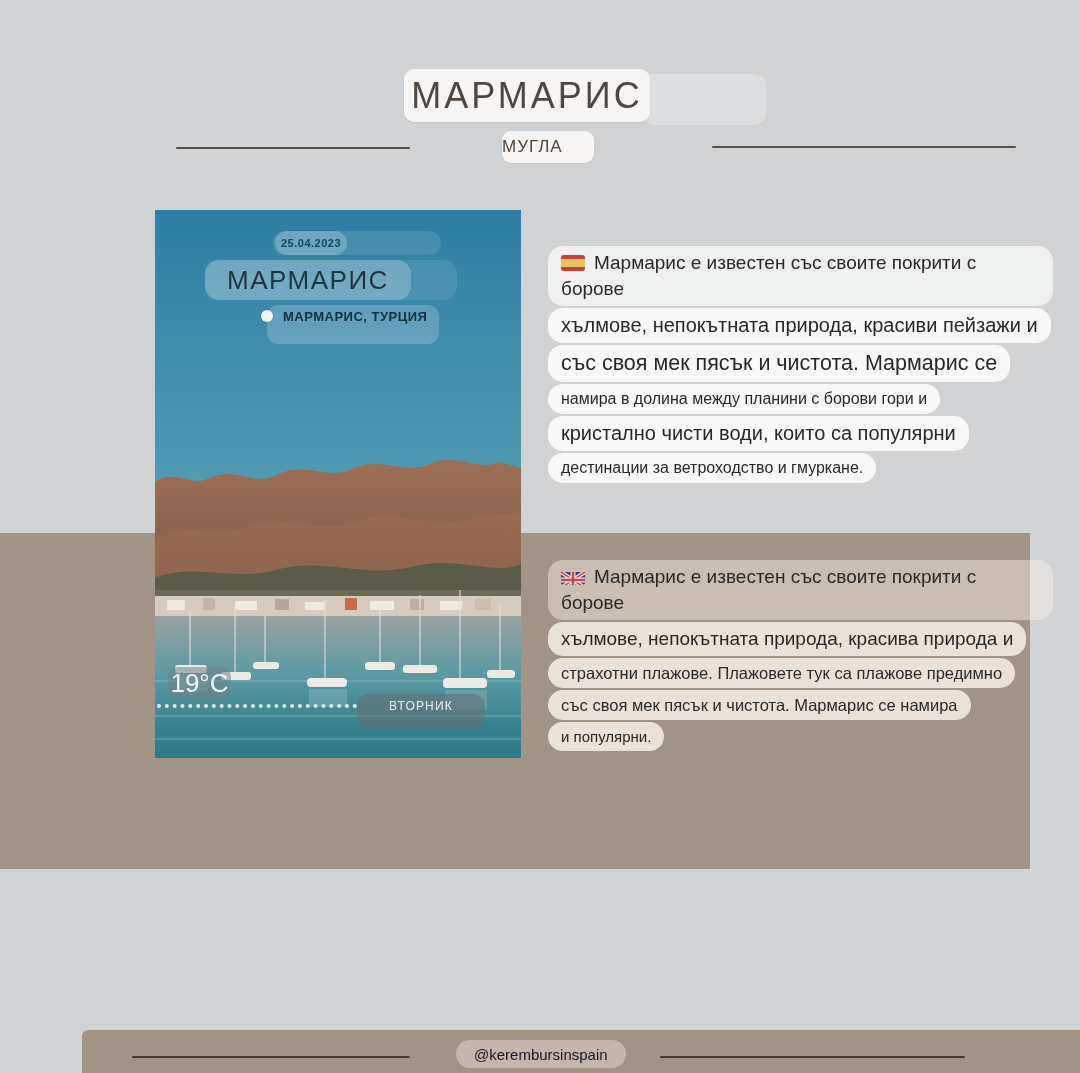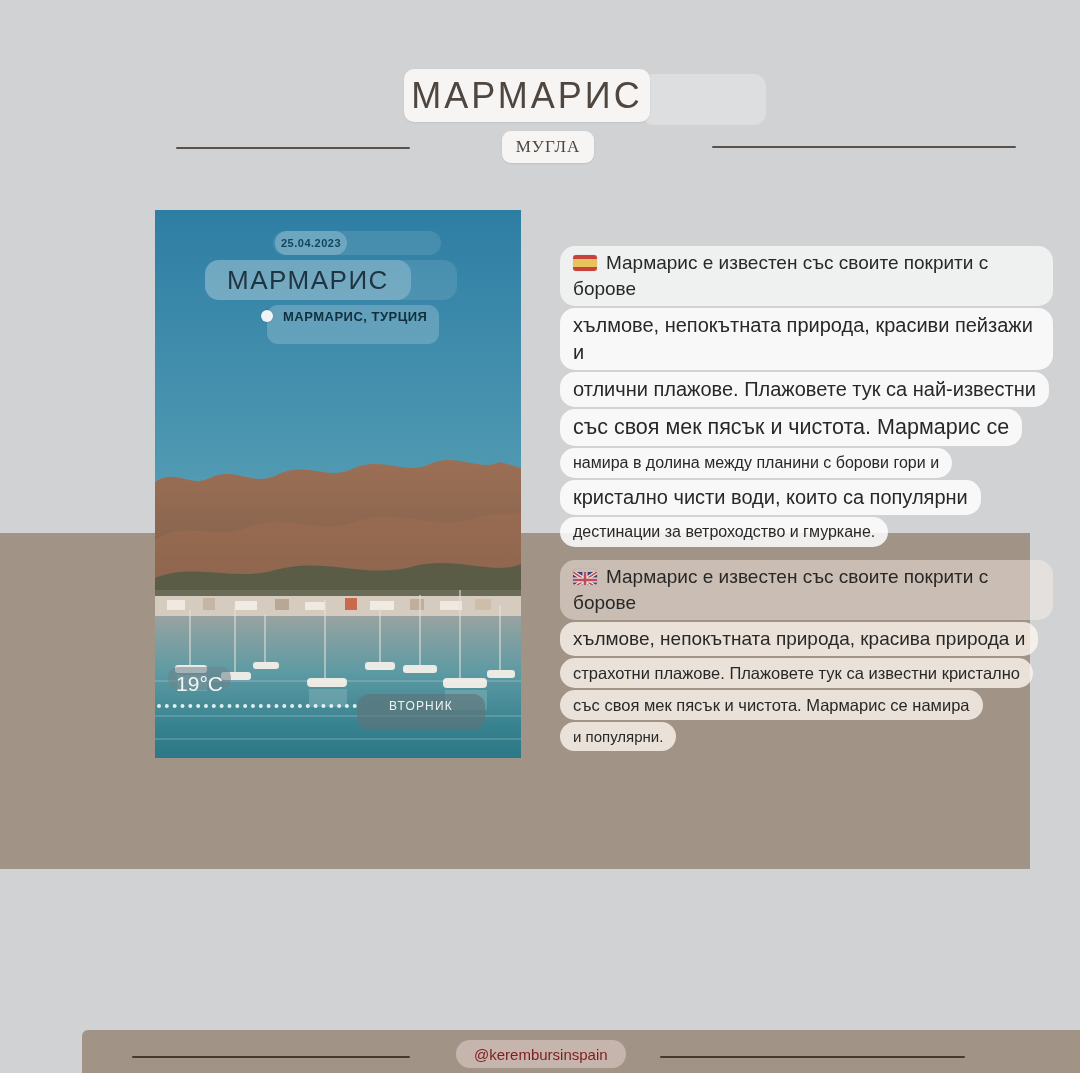"МУГЛА" .subtitle-box { font-family: Liberation Serif, serif -> none; justify-content: center -> none }
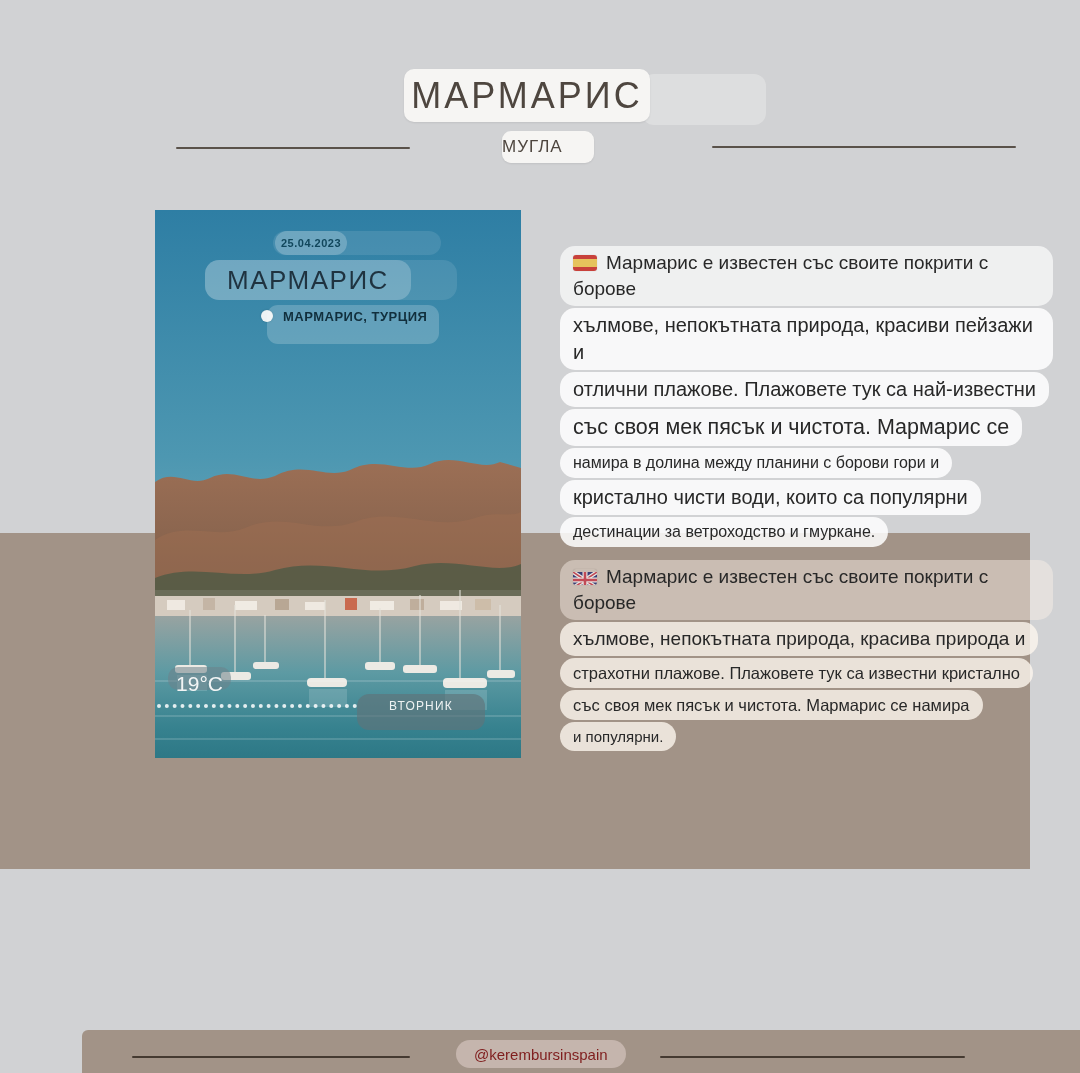"Мармарис е известен със своите" .row { margin-left: 12px -> none }
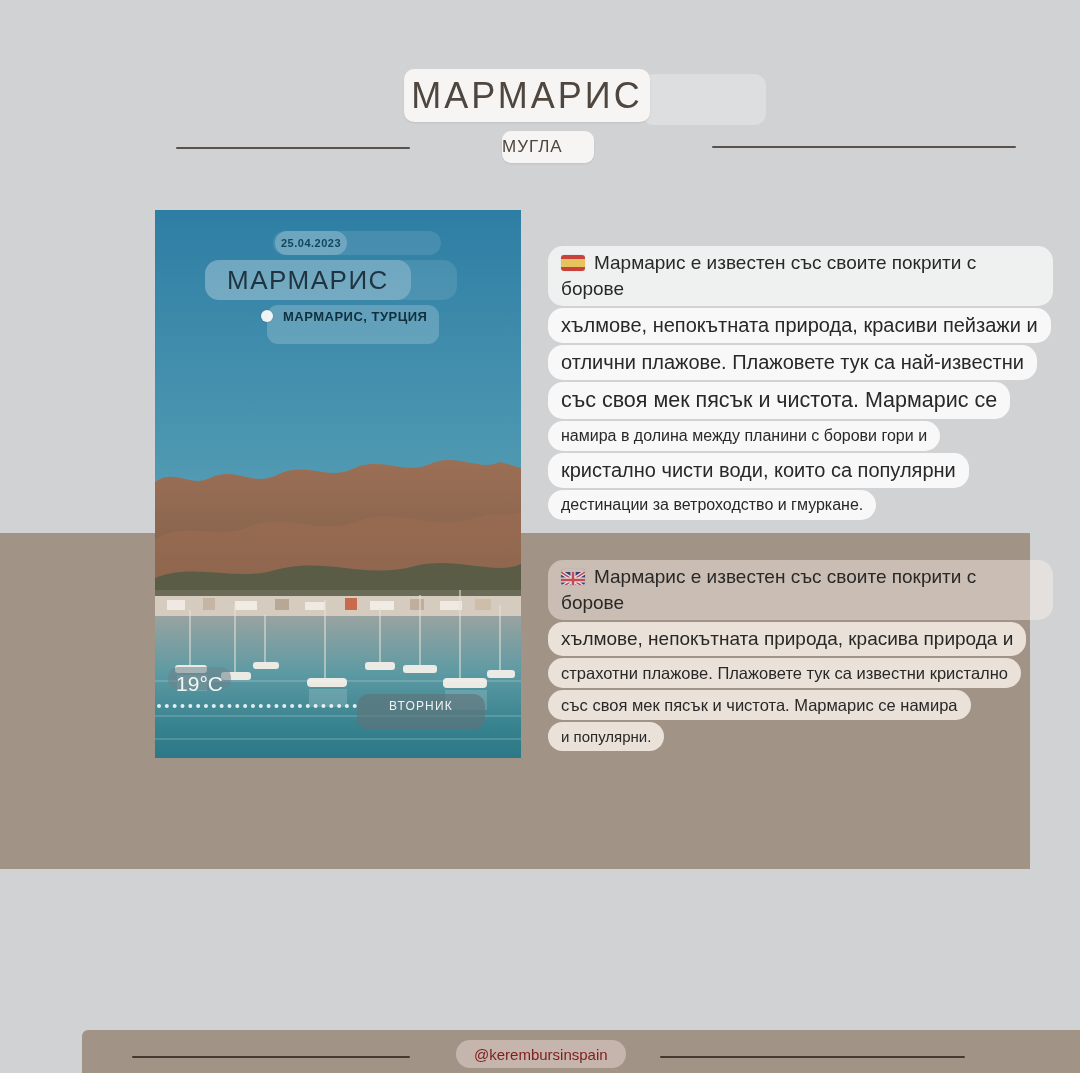"отлични плажове. Плажовете тук са" div.row { html: <div><span><span>отлични плажове. Плажовете тук са най-известни</span></span></div> -> none }
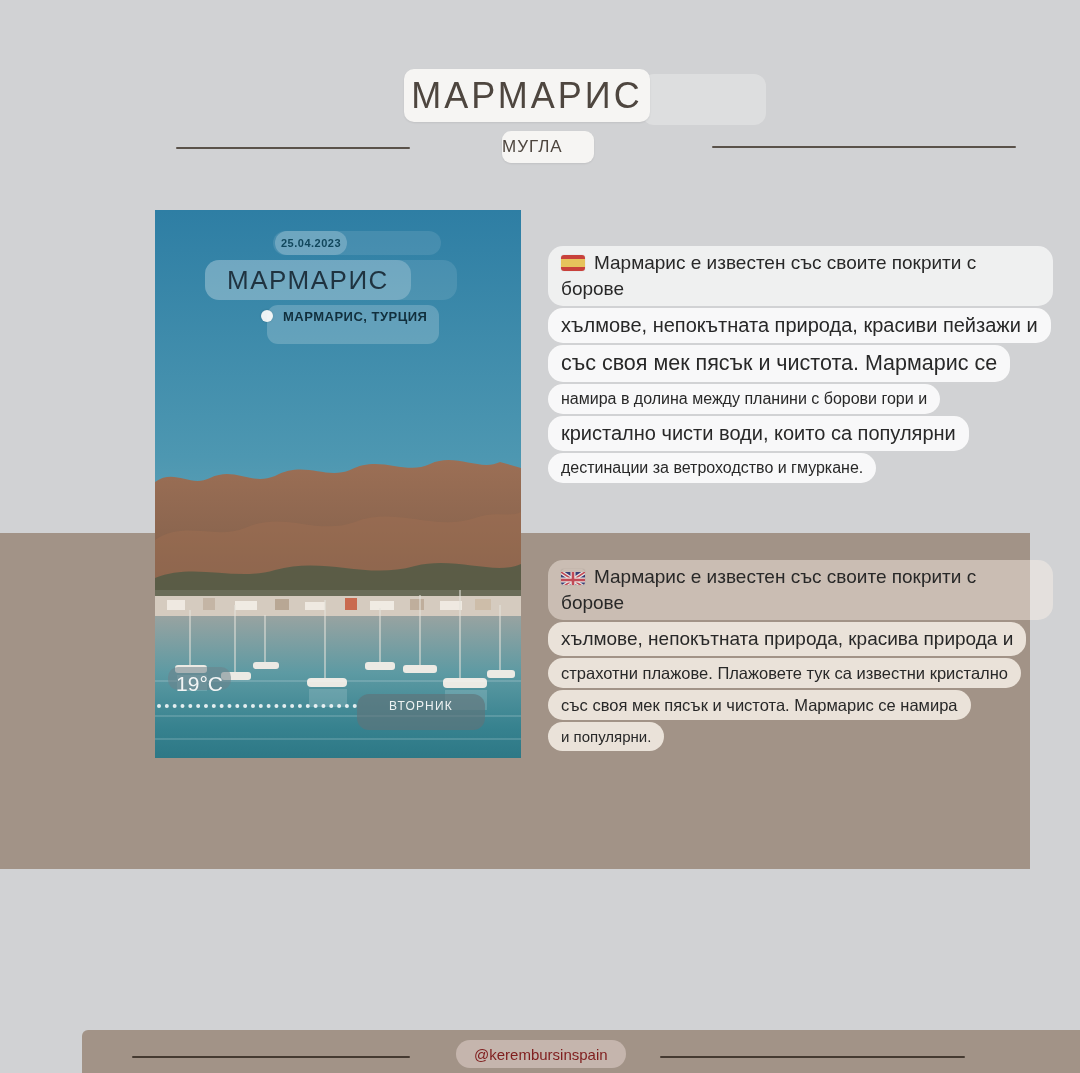"19°C" .p-temp { font-size: 21px -> 26px; height: 23px -> 33px }
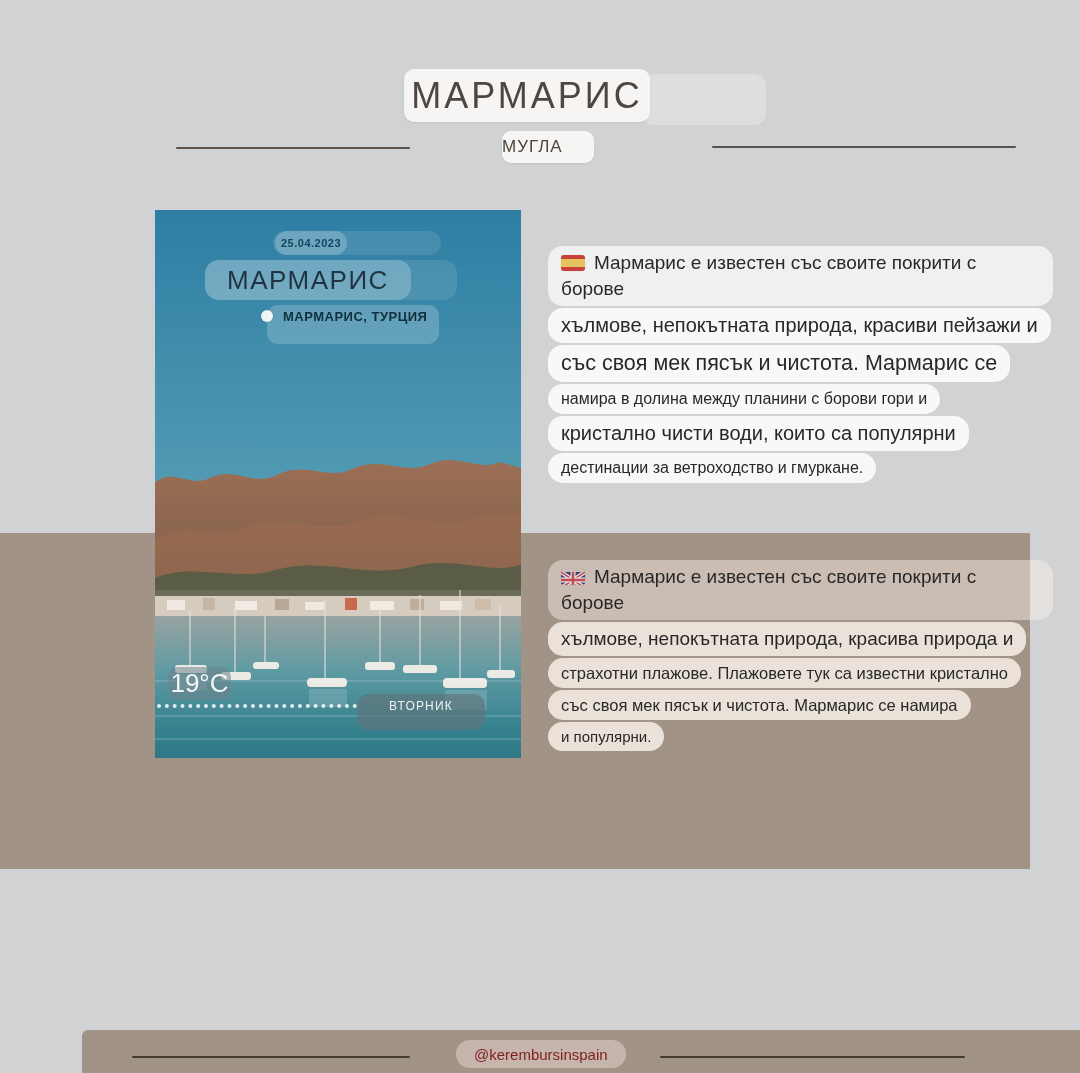"страхотни плажове. Плажовете тук са" span { text: известни кристално -> плажове предимно }
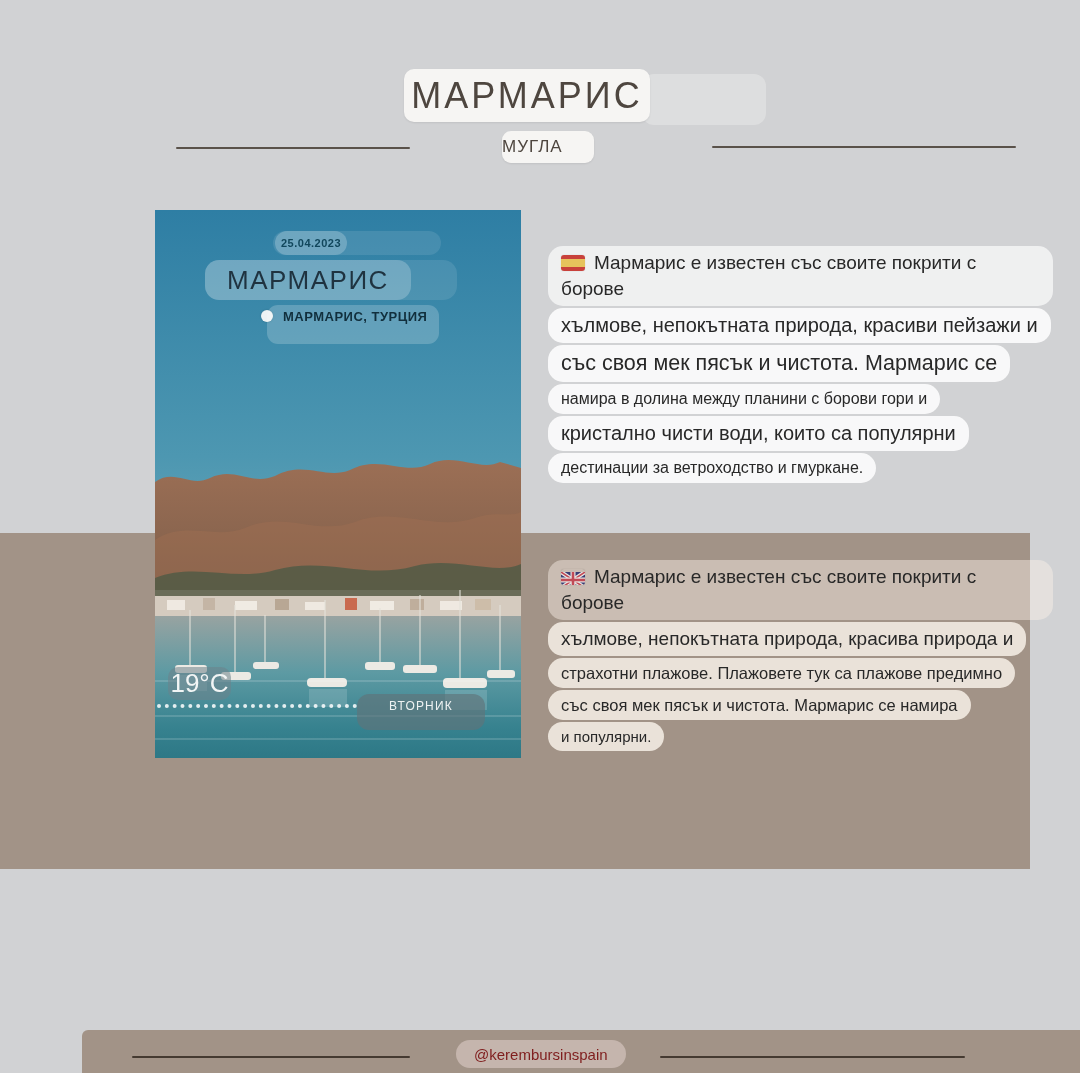"@kerembursinspain" .f-pill { color: #7f1d1d -> #0f172a }
